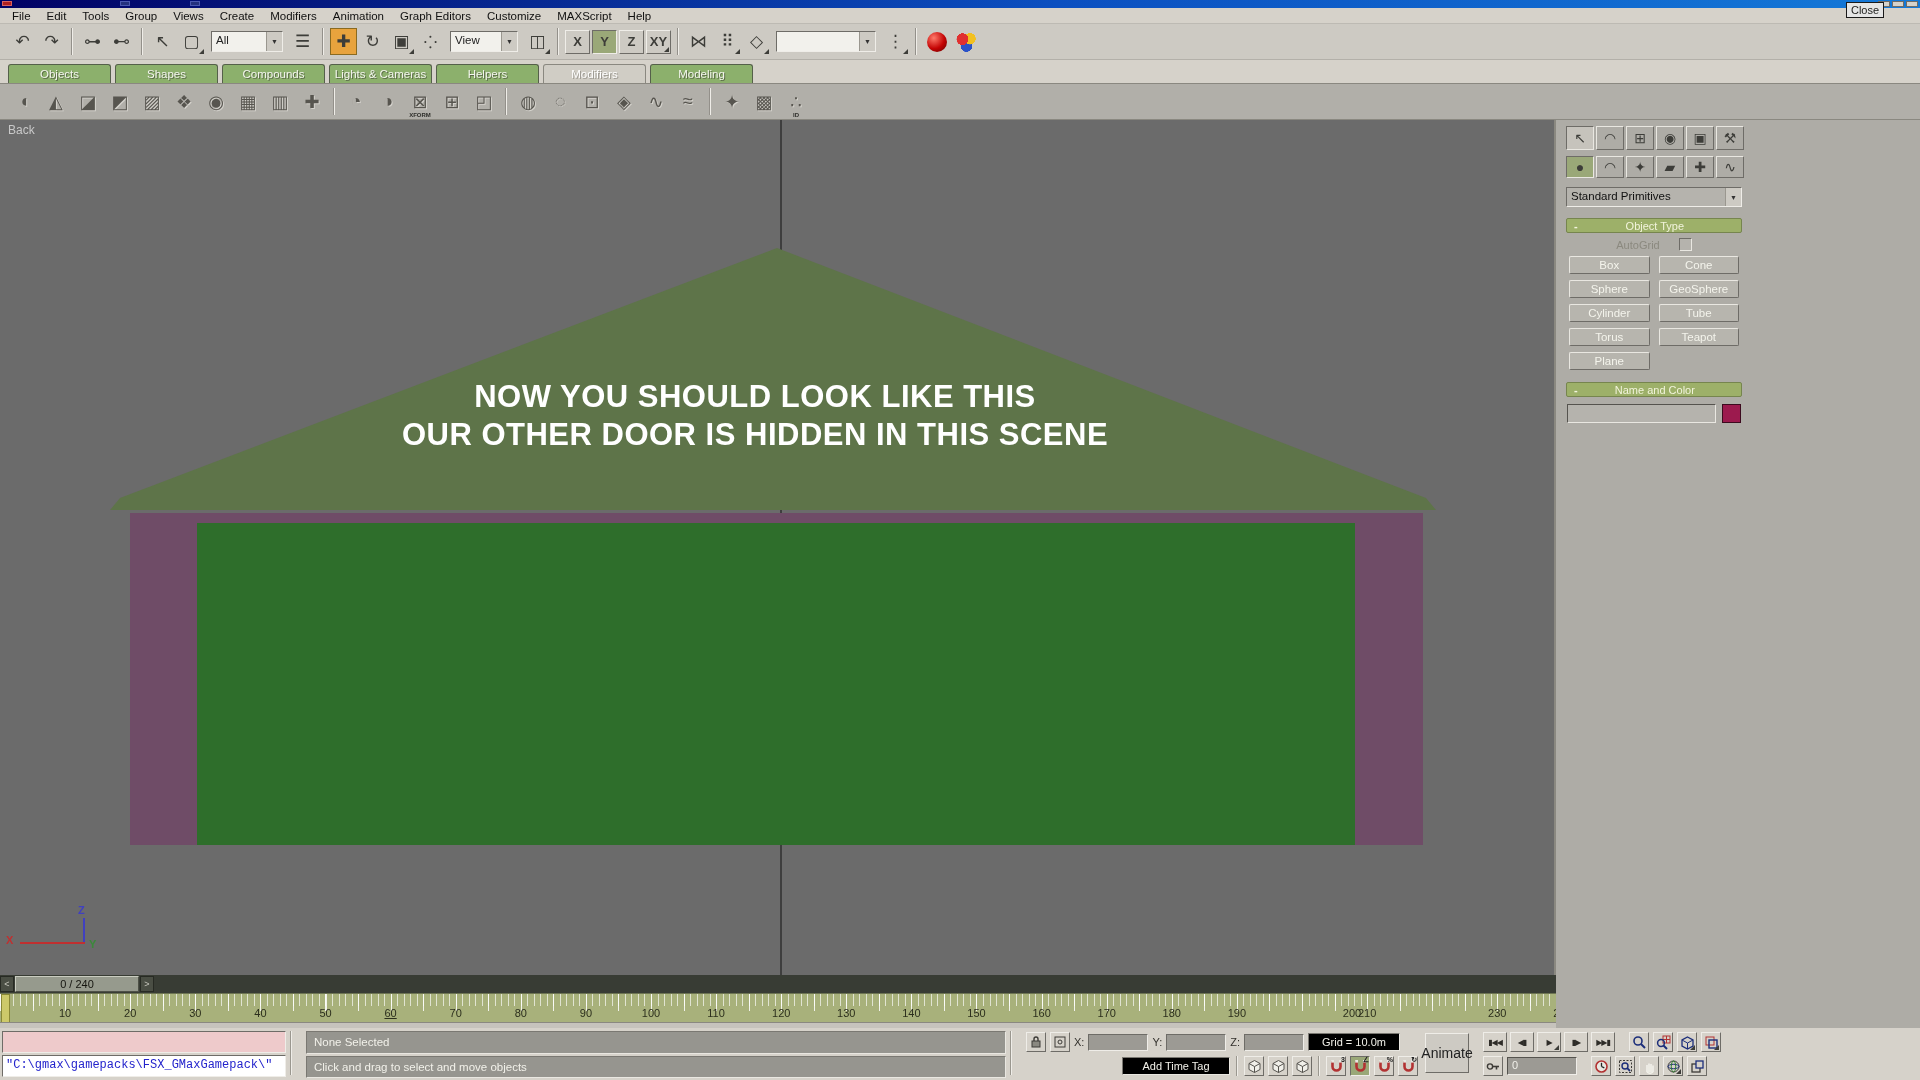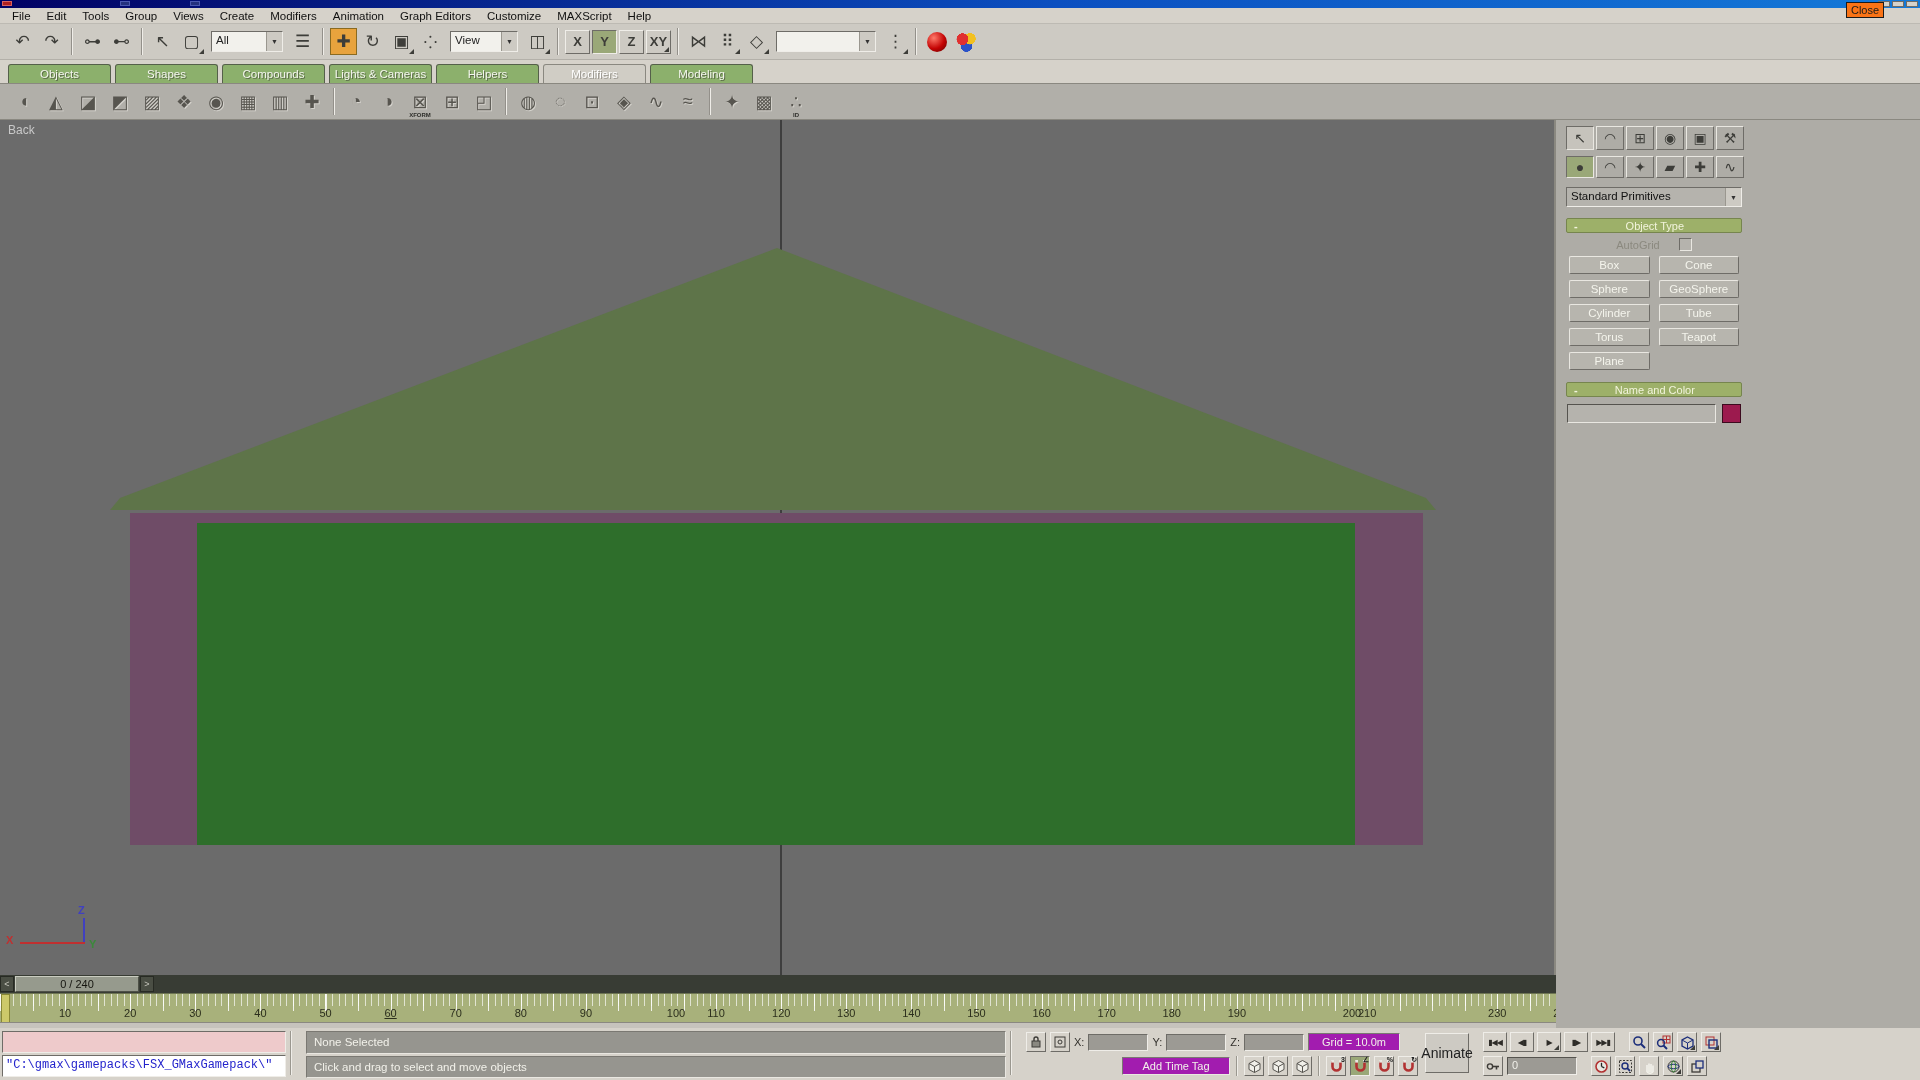"Close" .close-btn { background: #f97316 -> #e5e5e5 }
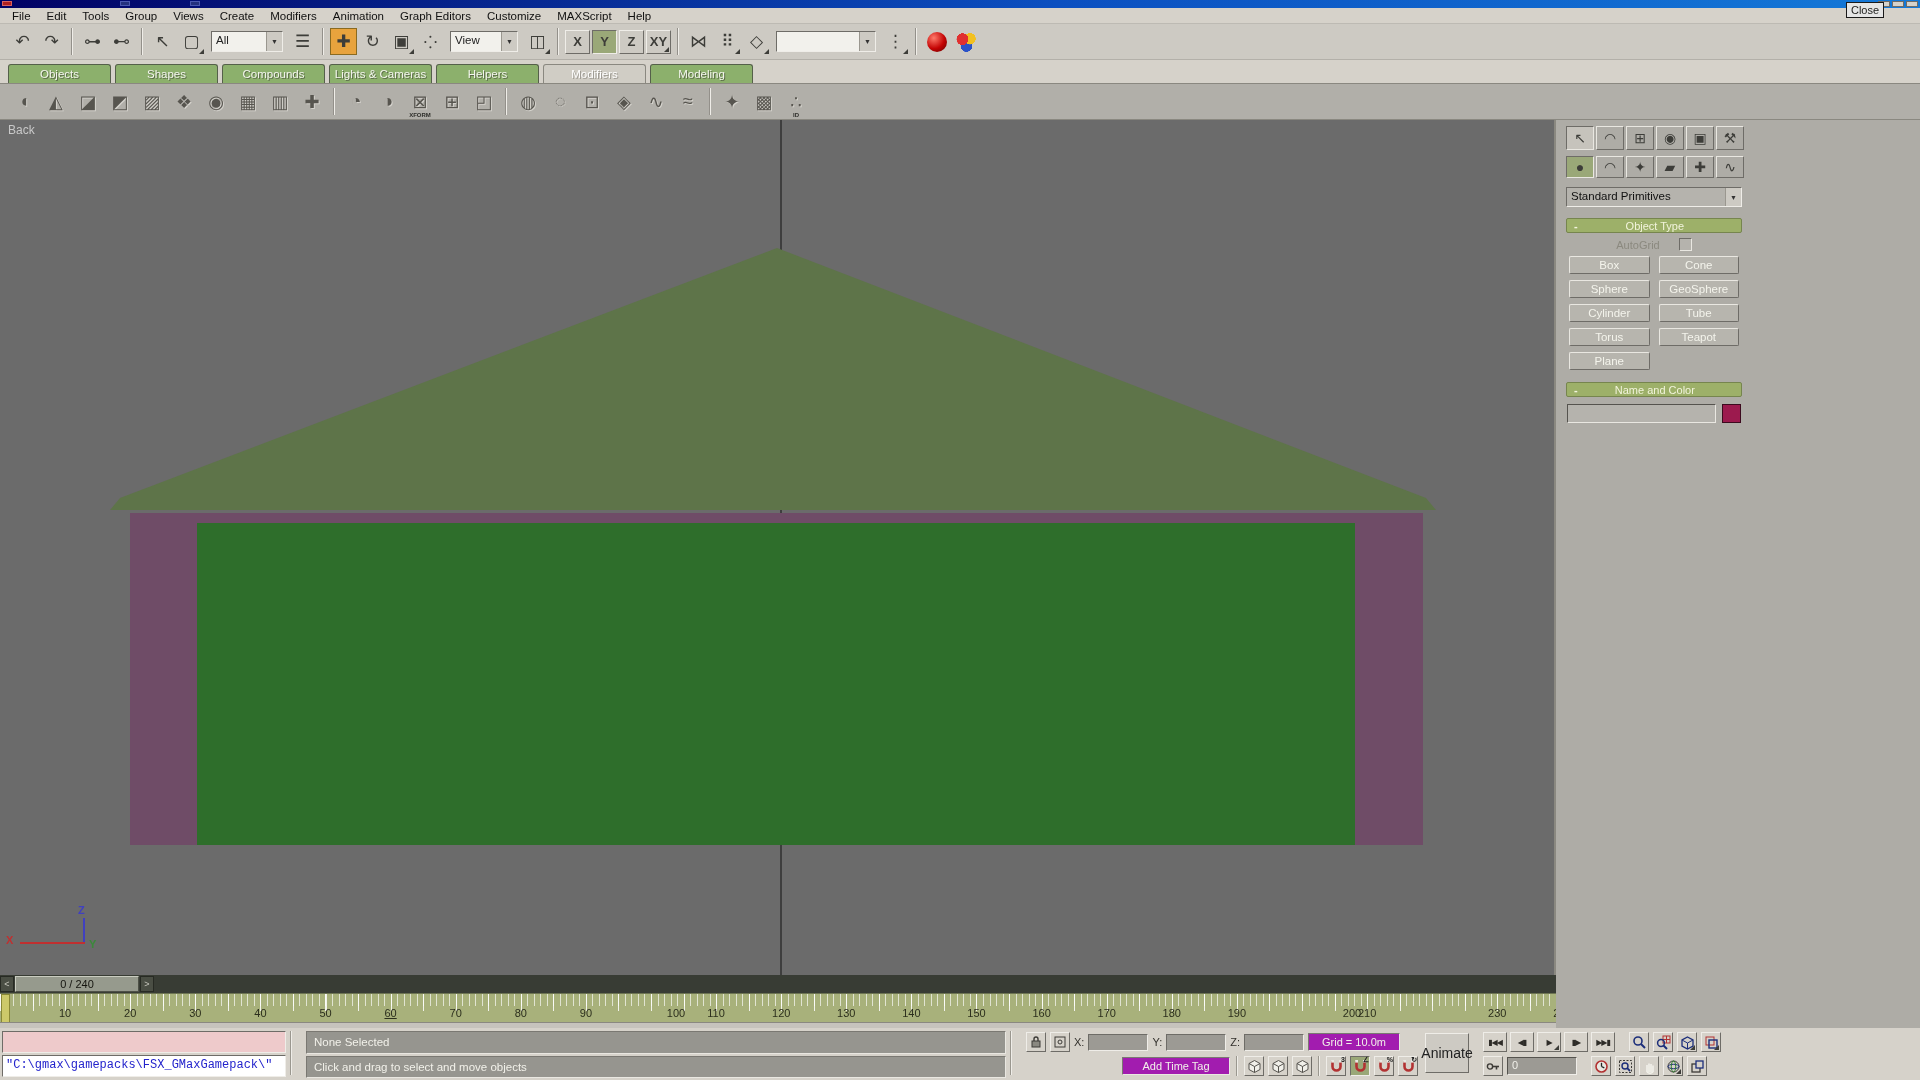"NOW YOU SHOULD LOOK LIKE" div.vp-message { html: none -> <div> <div>NOW YOU SHOULD LOOK LIKE THIS</div> <div>OUR OTHER DOOR IS HIDDEN IN THIS SCENE</div> </div> }
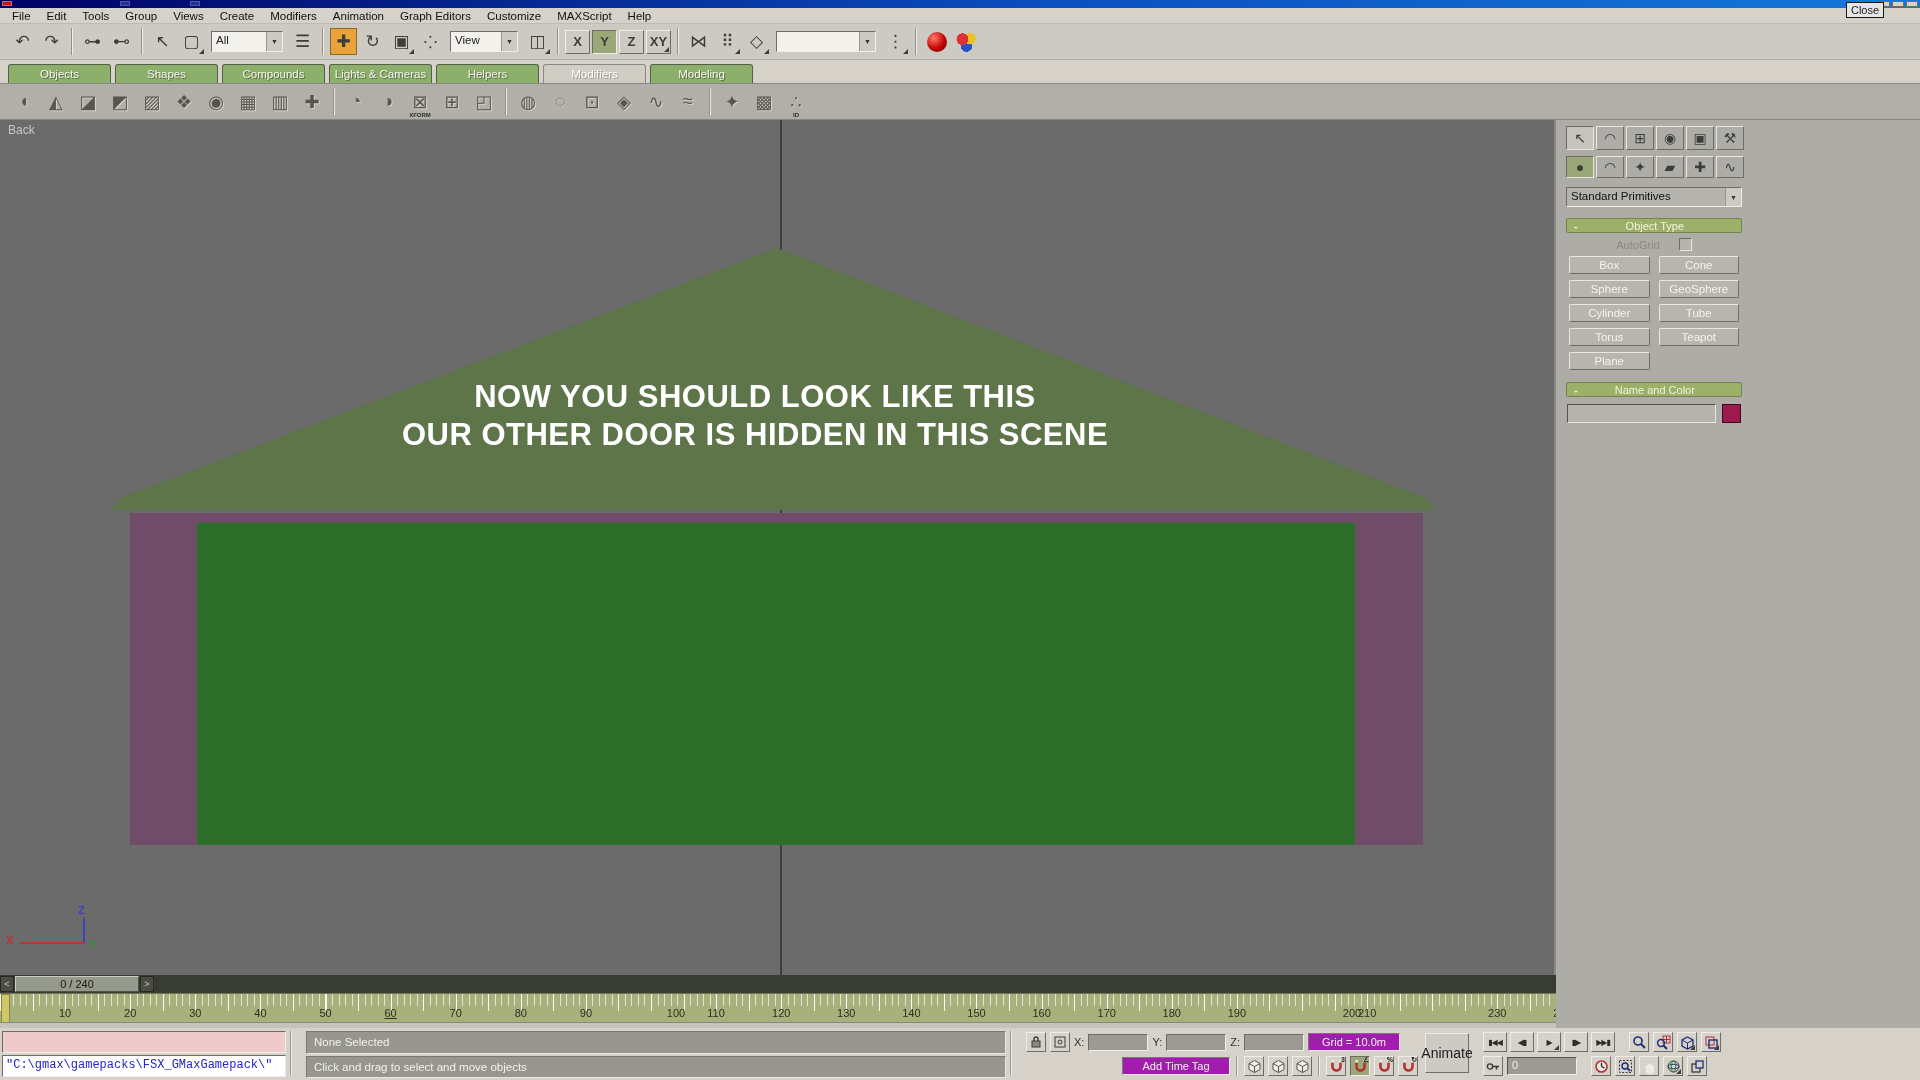"100" span.ruler-num { left: 676px -> 651px }
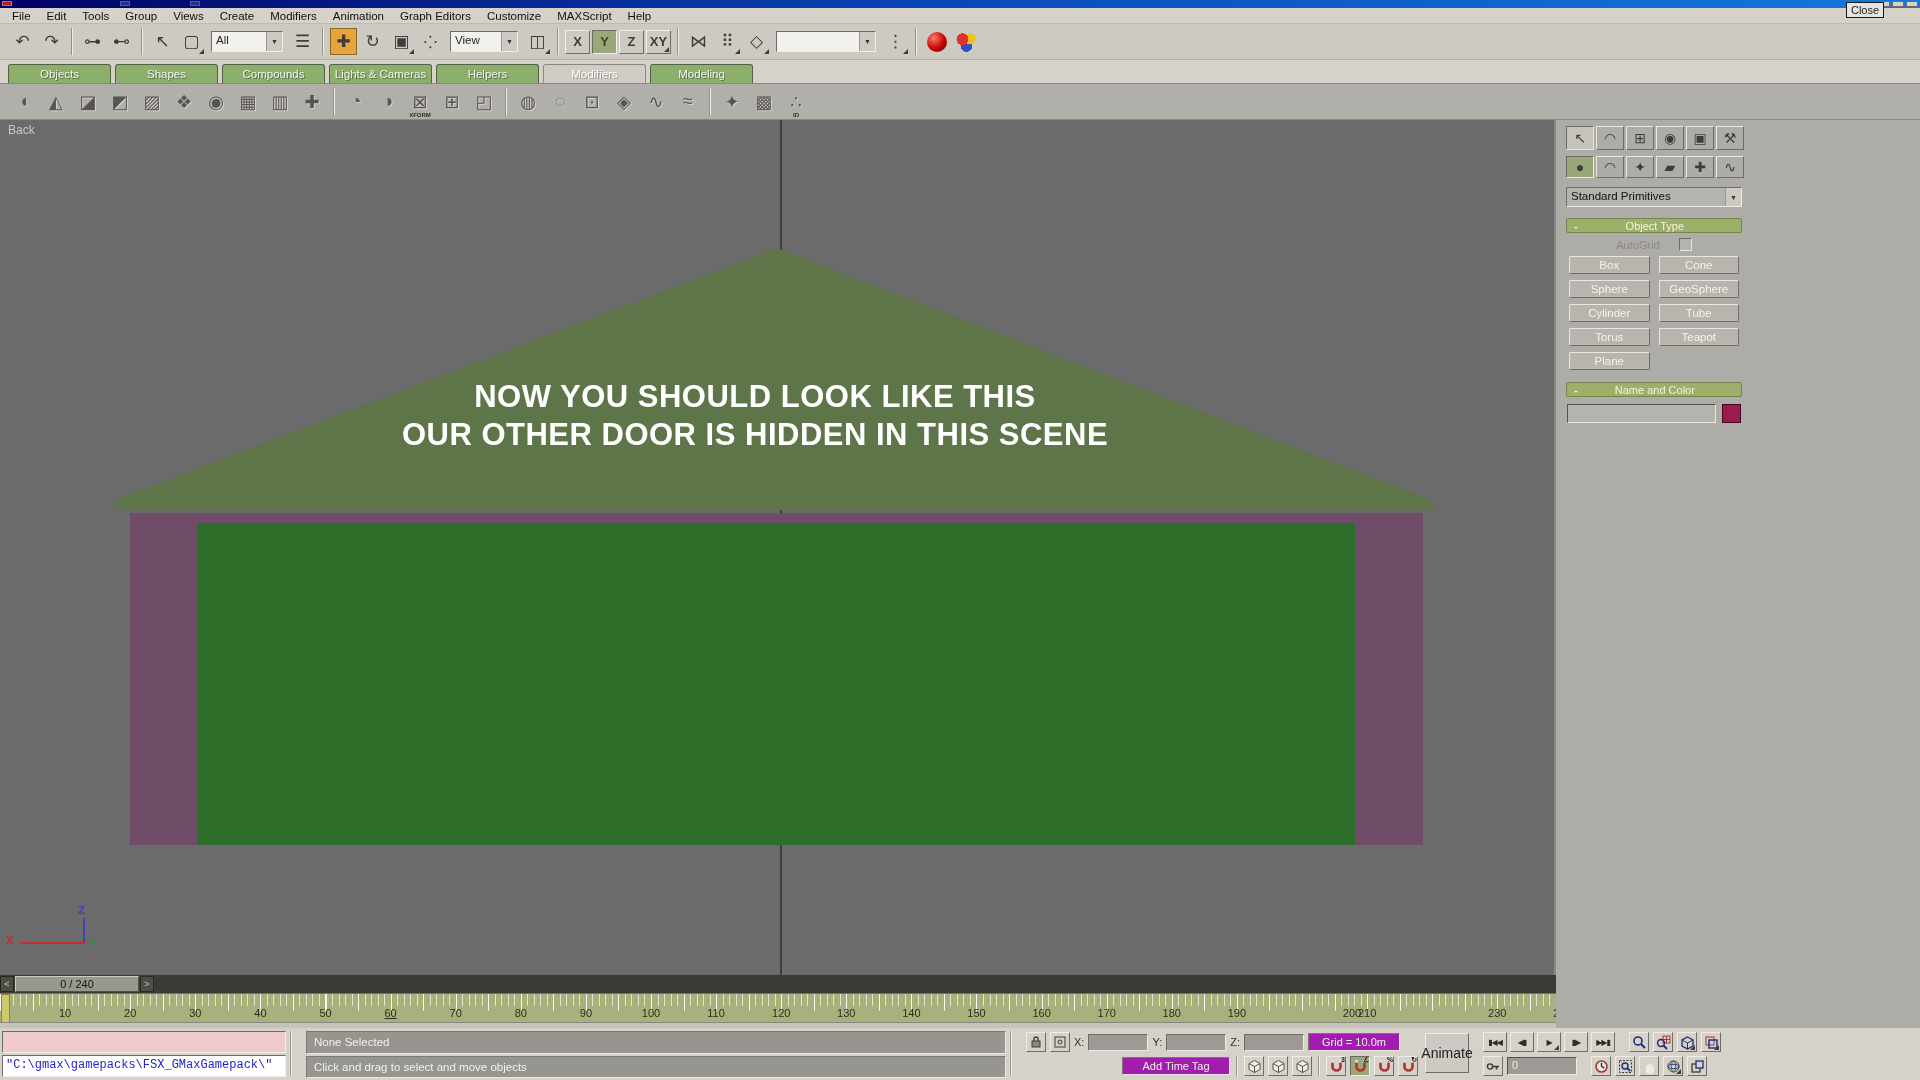"Grid = 10.0m" .sdisp { background: #a21caf -> #000000 }
